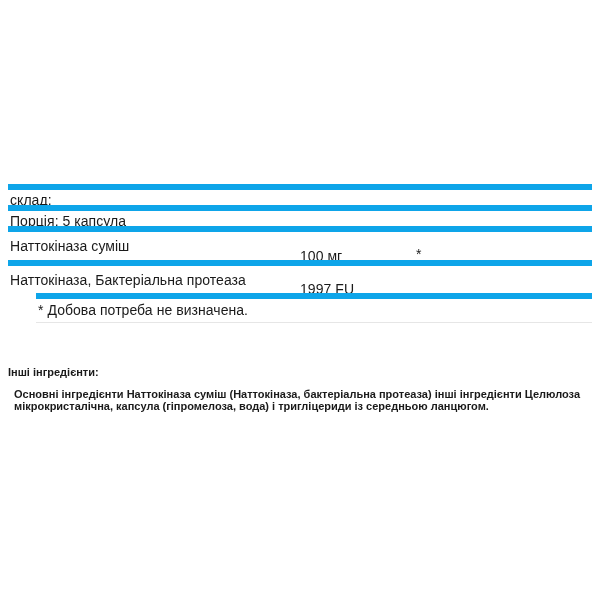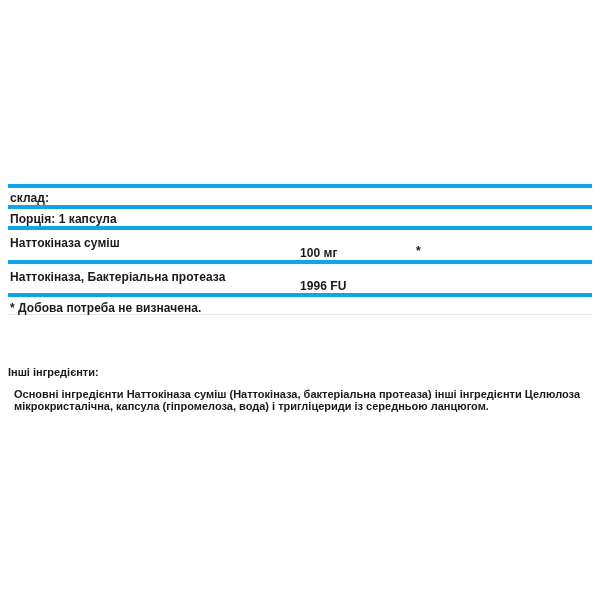"склад:" .row { border-top: 4px solid #0ea5e9 -> 6px solid #0ea5e9; font-size: 12px -> 14px; font-weight: bold -> normal }
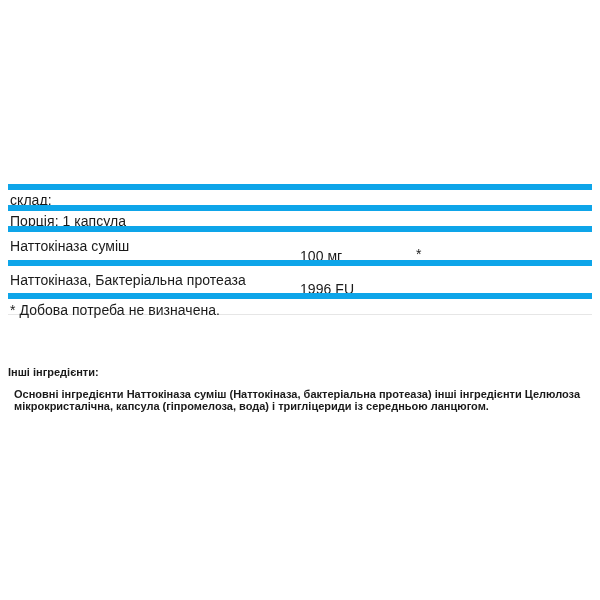"Порція: 1 капсула" div.row { text: 1 -> 5 }
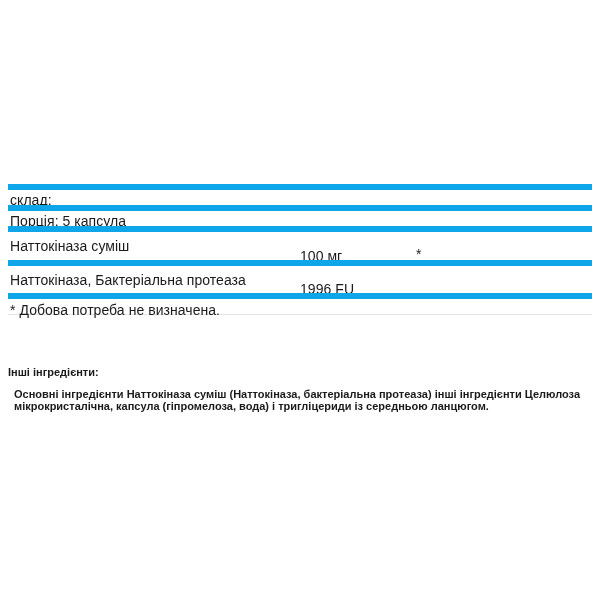"1996 FU" span.cell { text: 1996 -> 1997 }
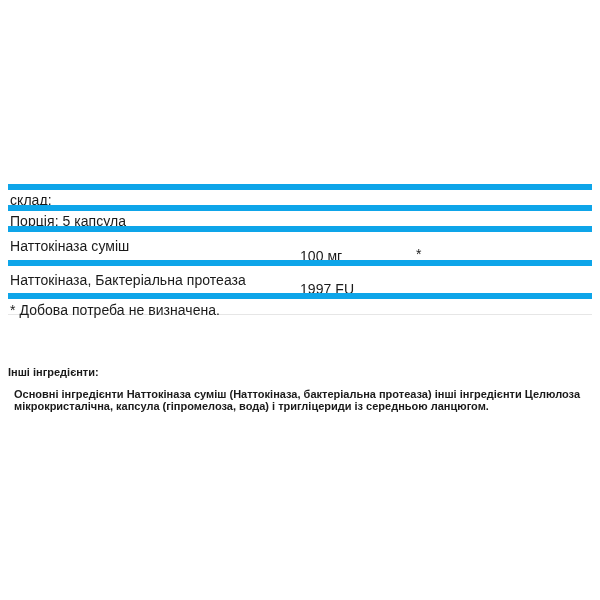"* Добова потреба не визначена." .r-note { height: 22px -> 30px; margin-left: none -> 28px }
